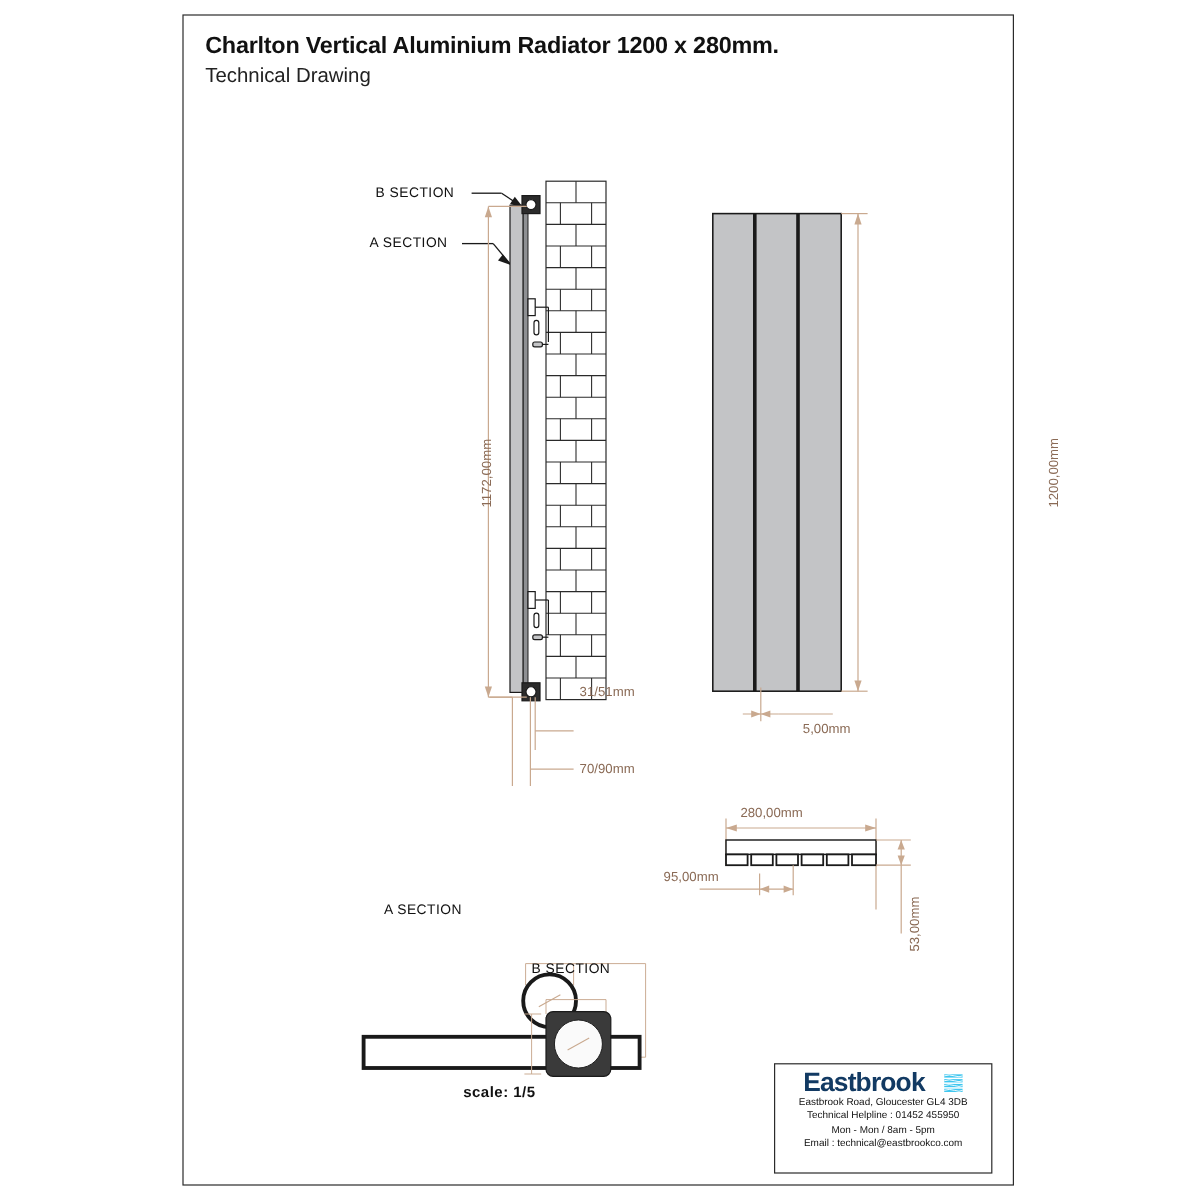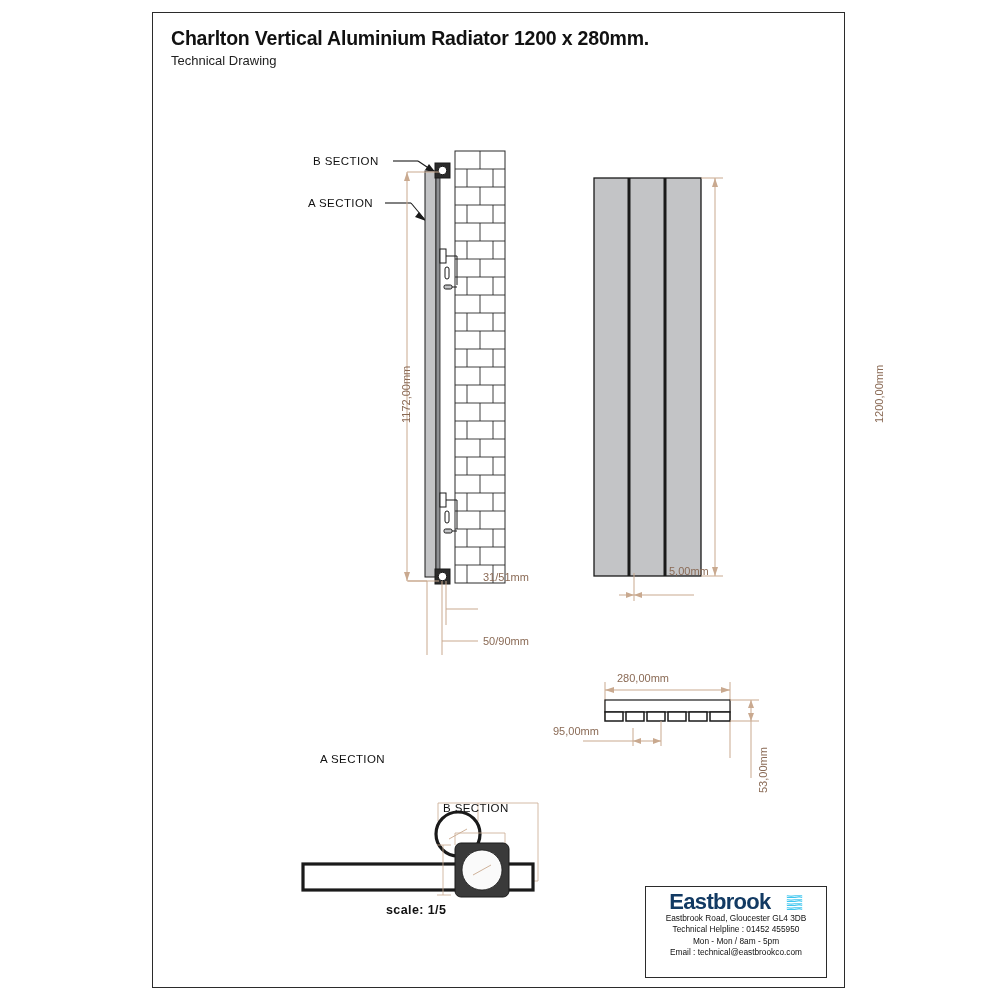"Technical Drawing" .title-sub { font-size: 13px -> 17px }
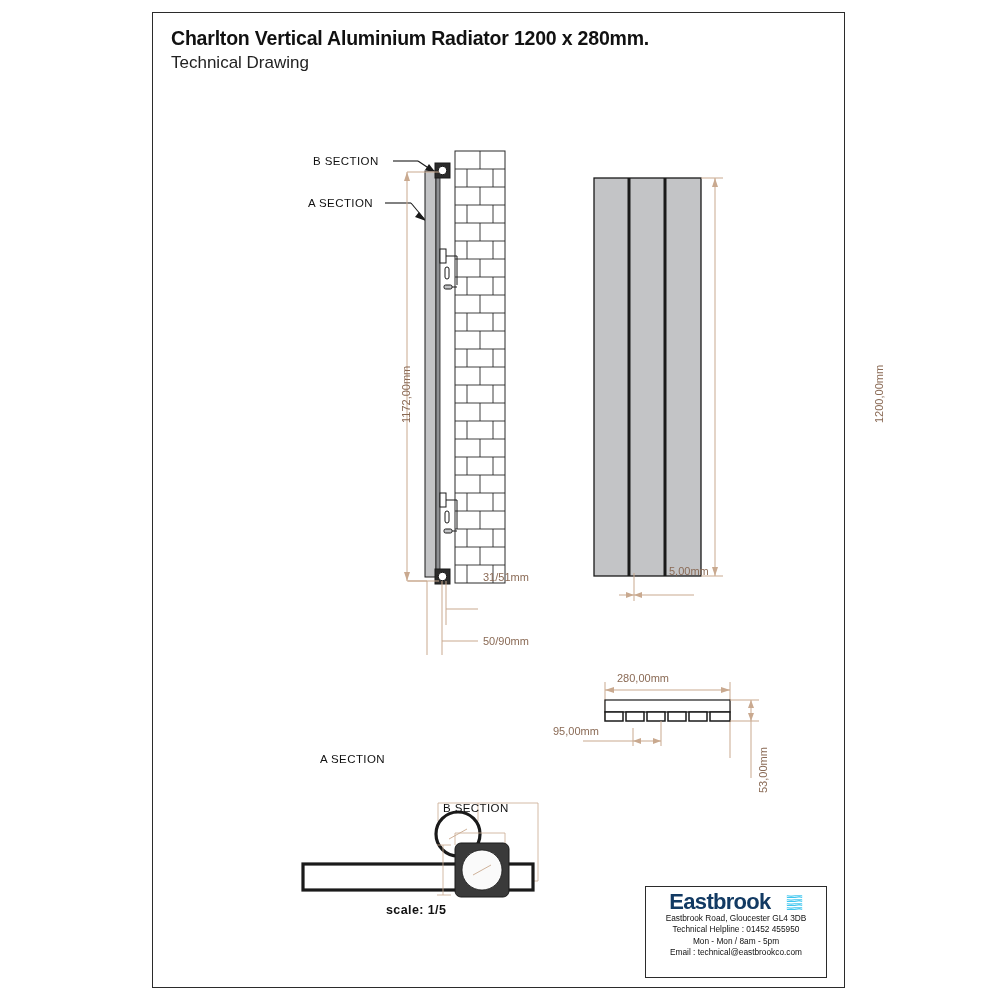"5,00mm" div.dim { top: 552px -> 589px }
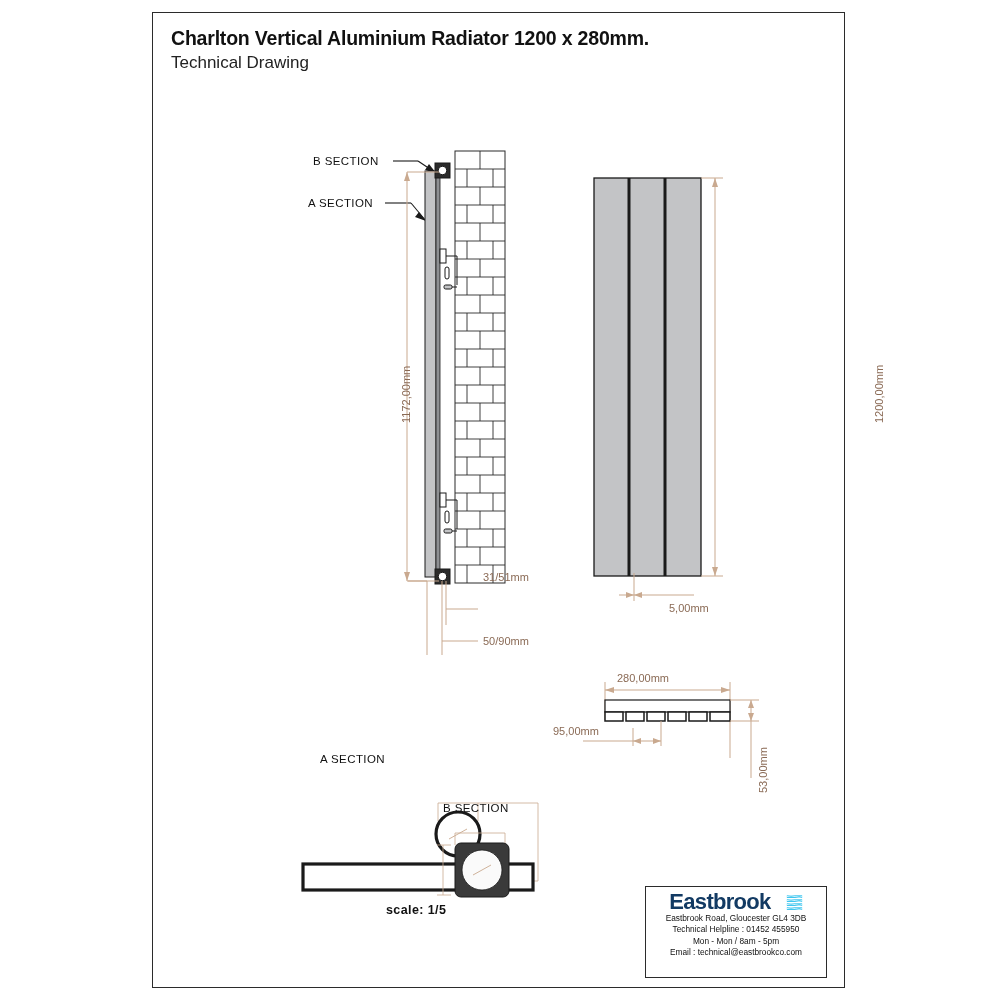"50/90mm" div.dim { text: 50/90mm -> 70/90mm }
